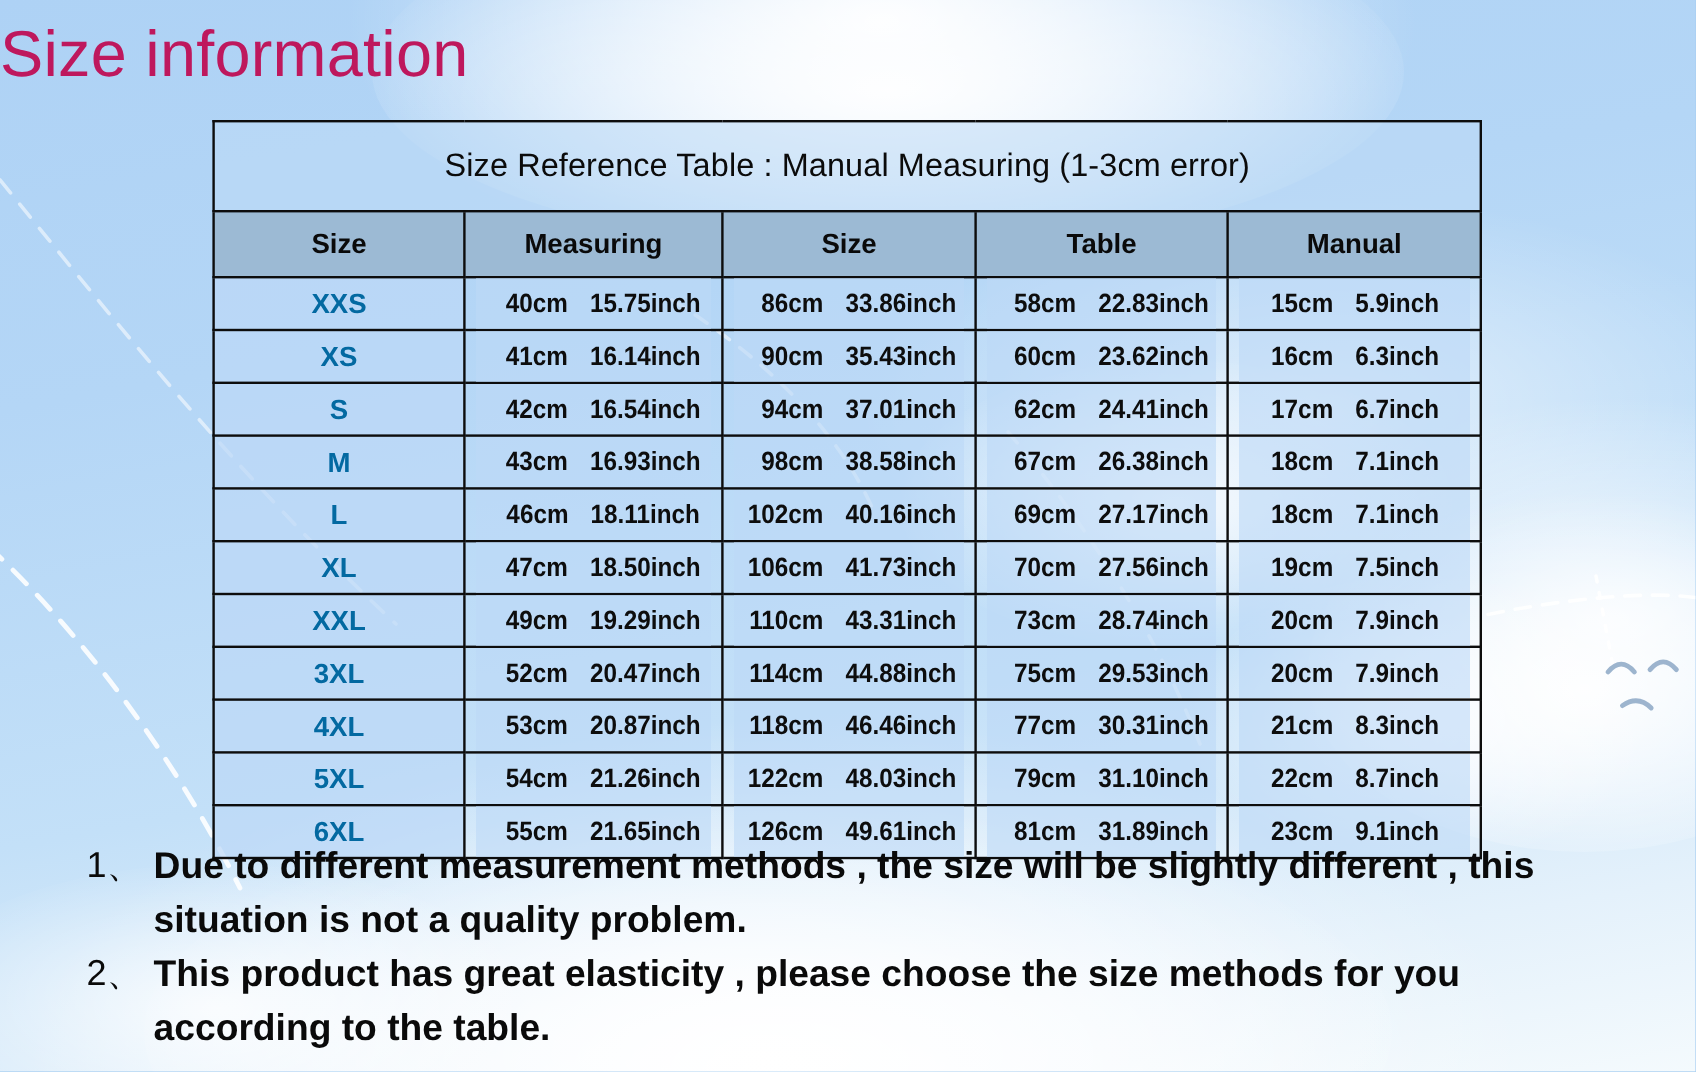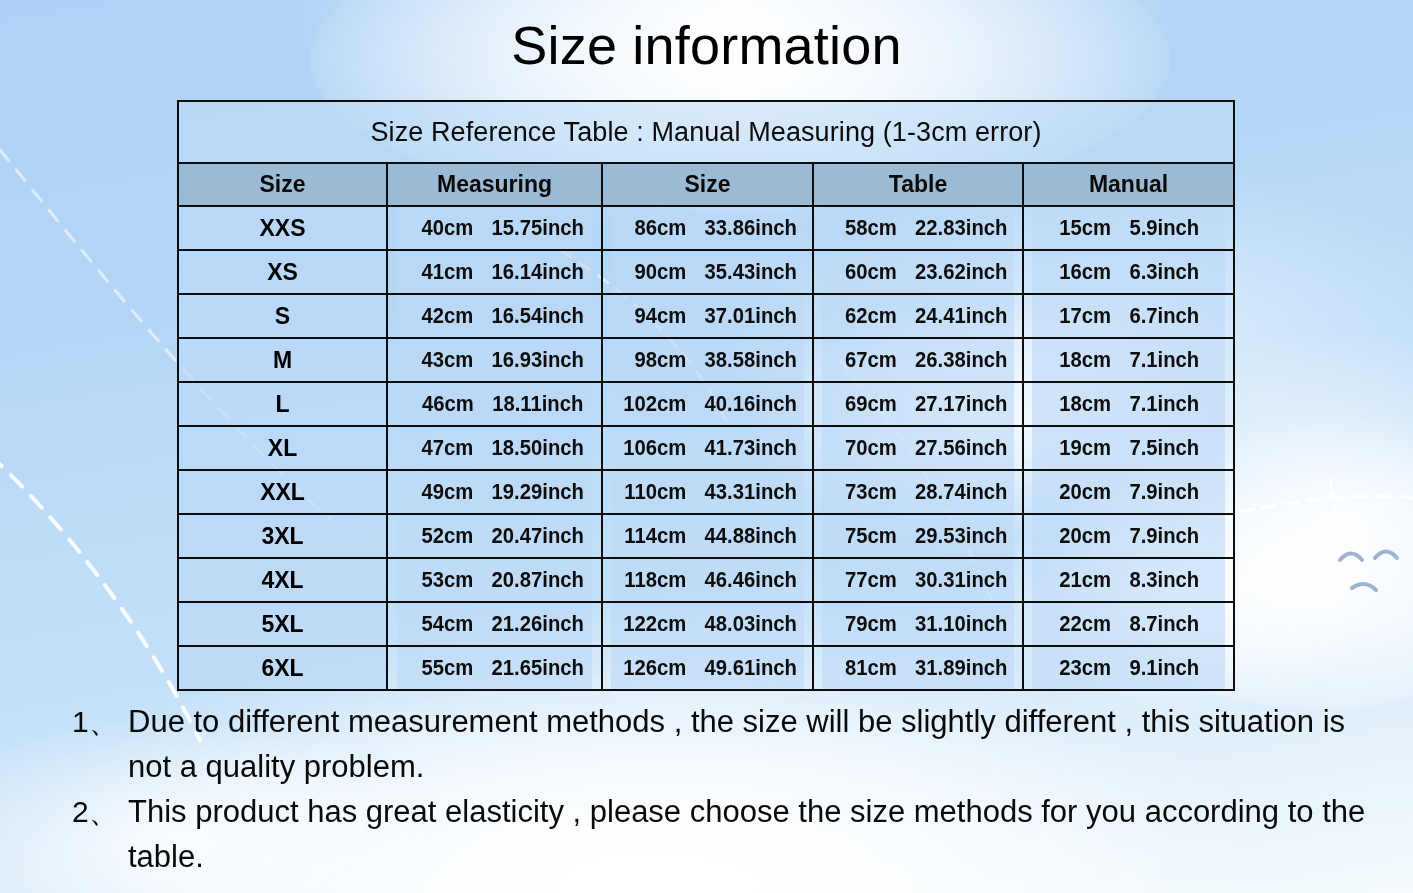"Size information" #page-title { color: #000000 -> #be185d; text-align: center -> none }
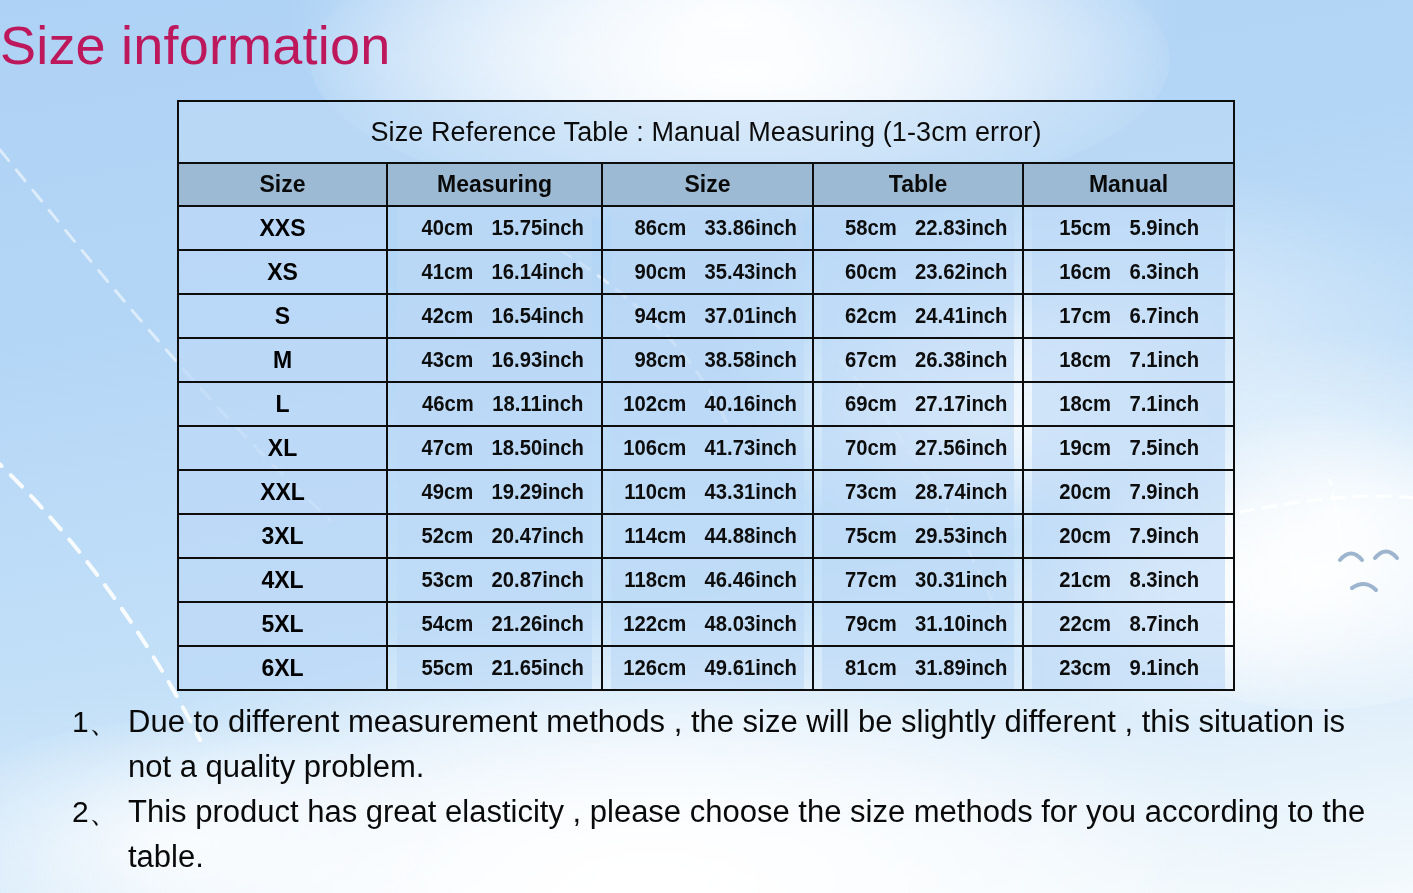"Size Reference Table : Manual" .caption-cell { height: 62px -> 75px }
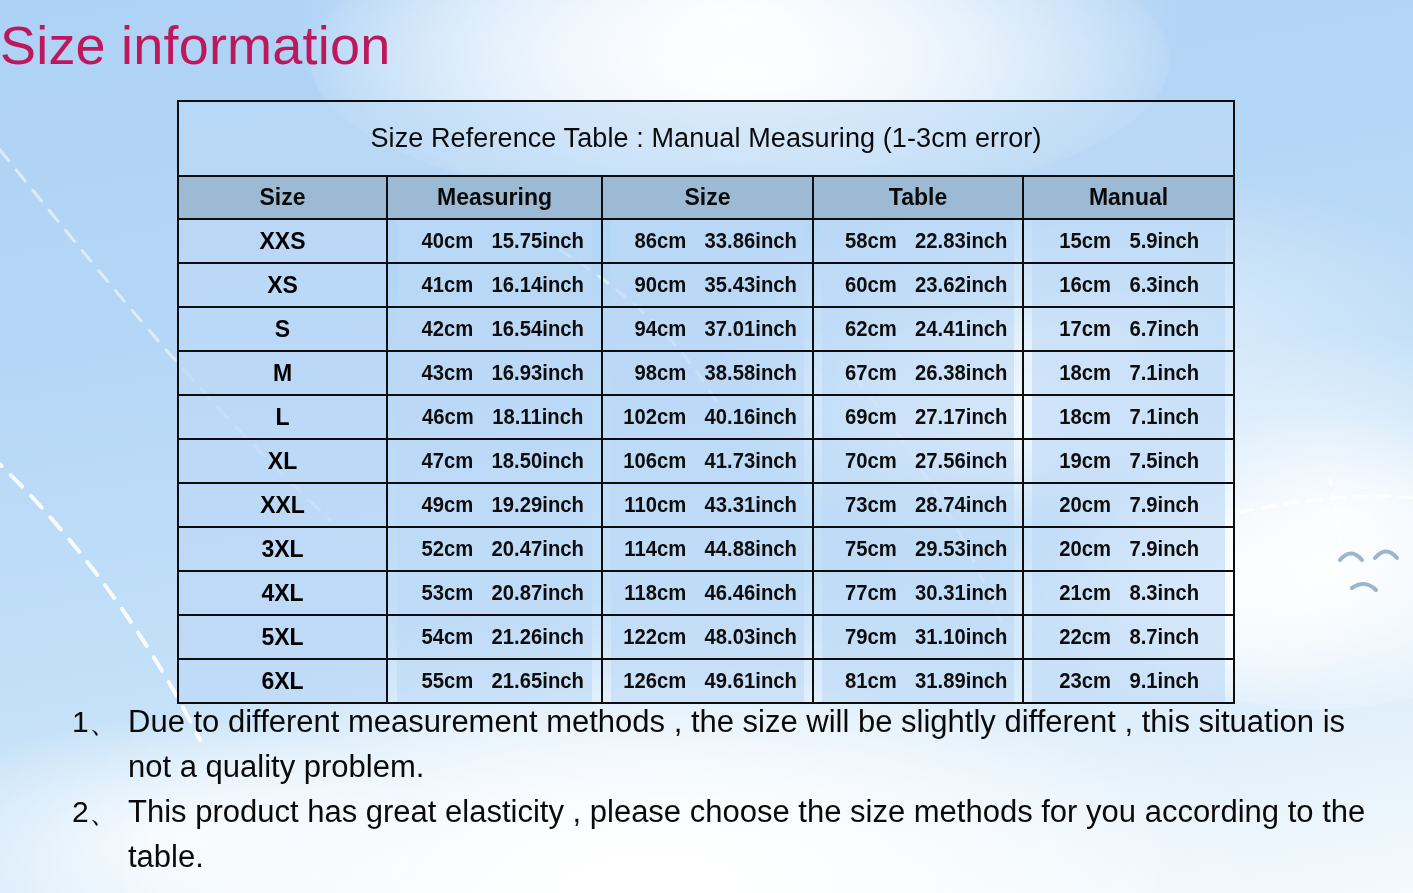"Size" .head-cell { height: 43px -> 55px }
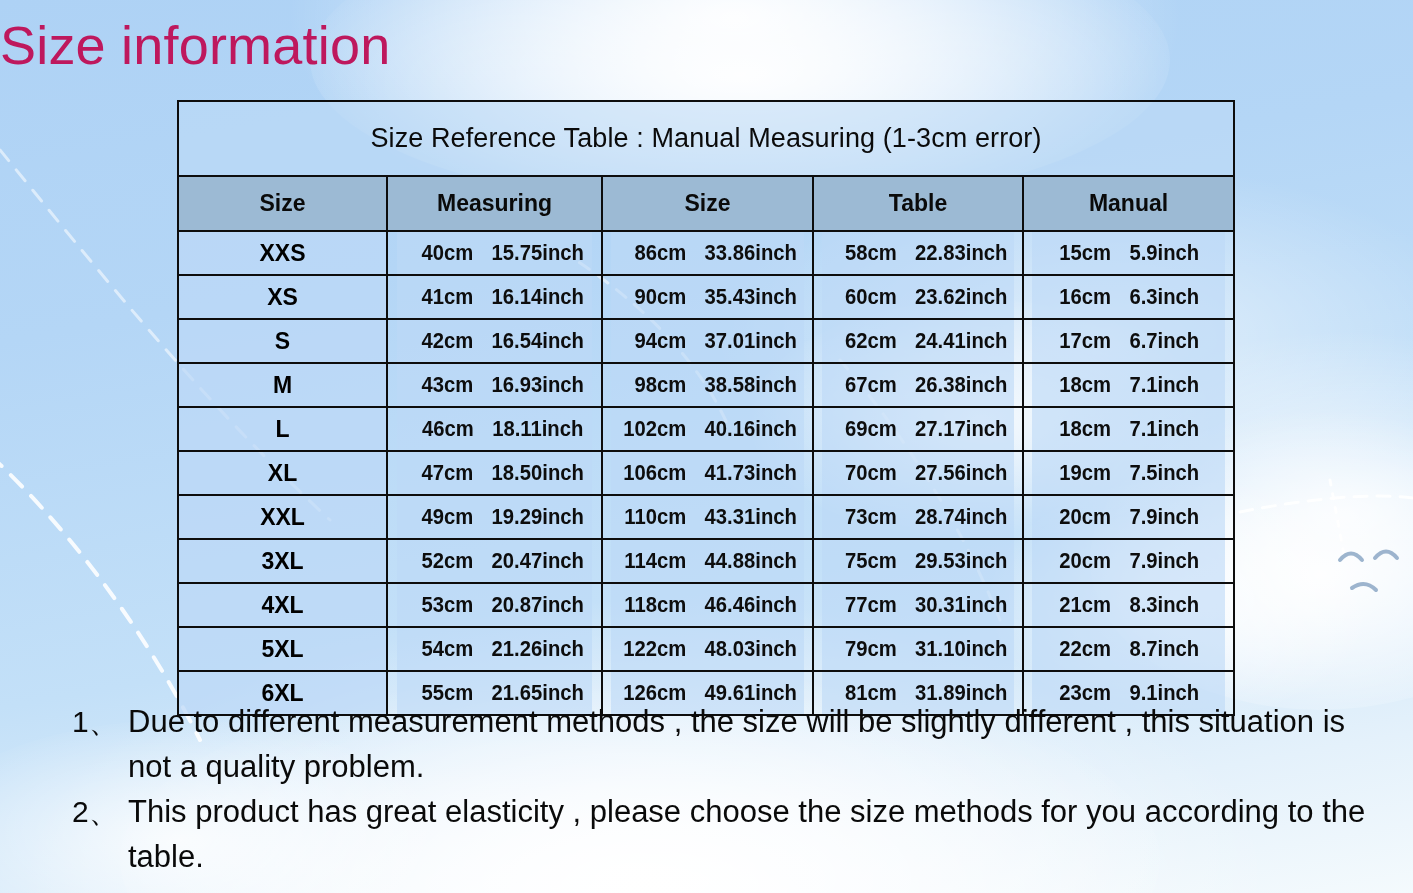"XXS" .size-cell { color: #000000 -> #0369a1 }
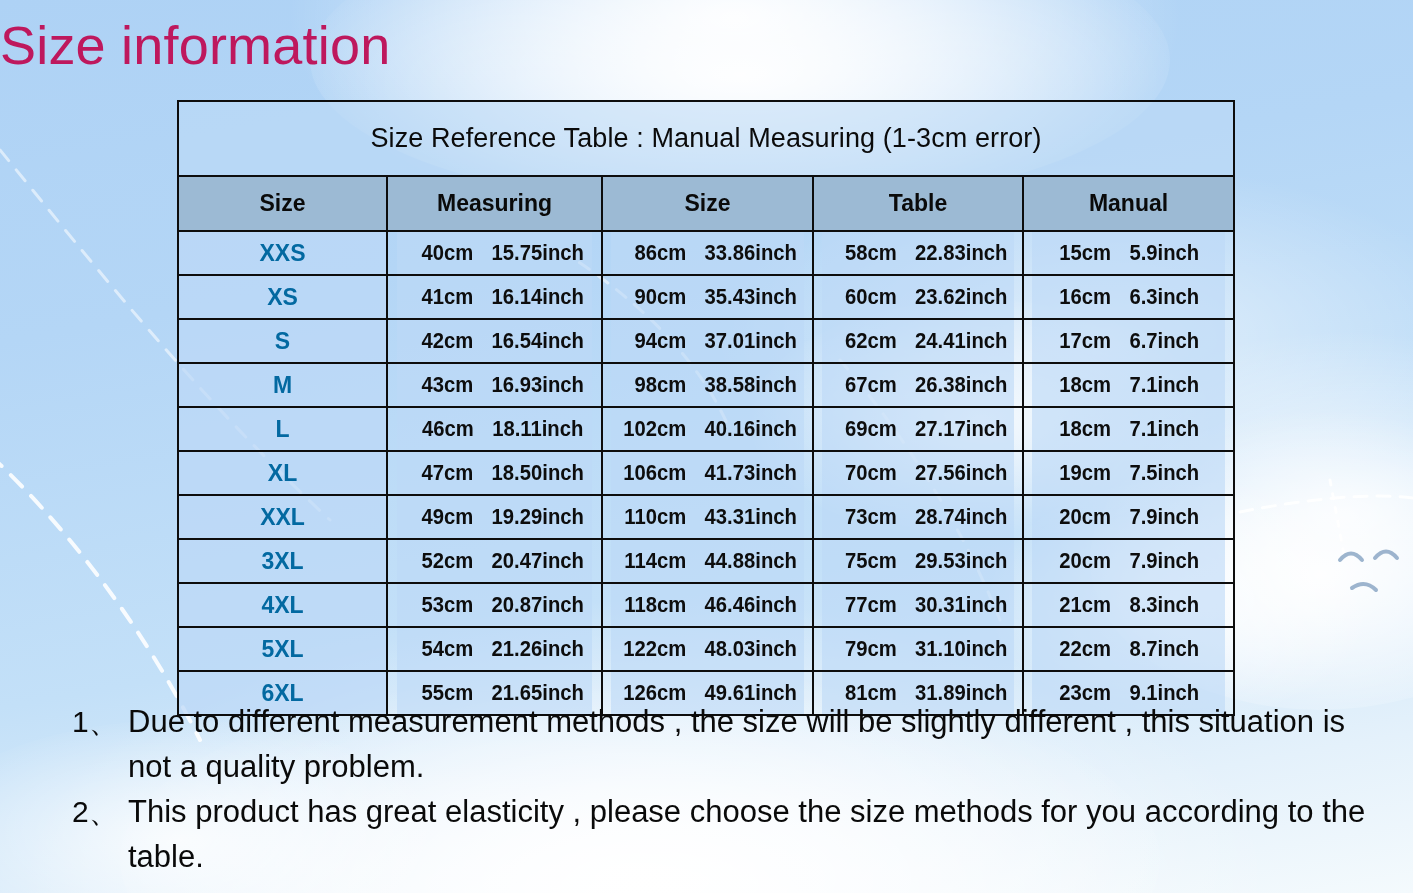"Due to different measurement methods" .note-text { font-weight: none -> bold }
